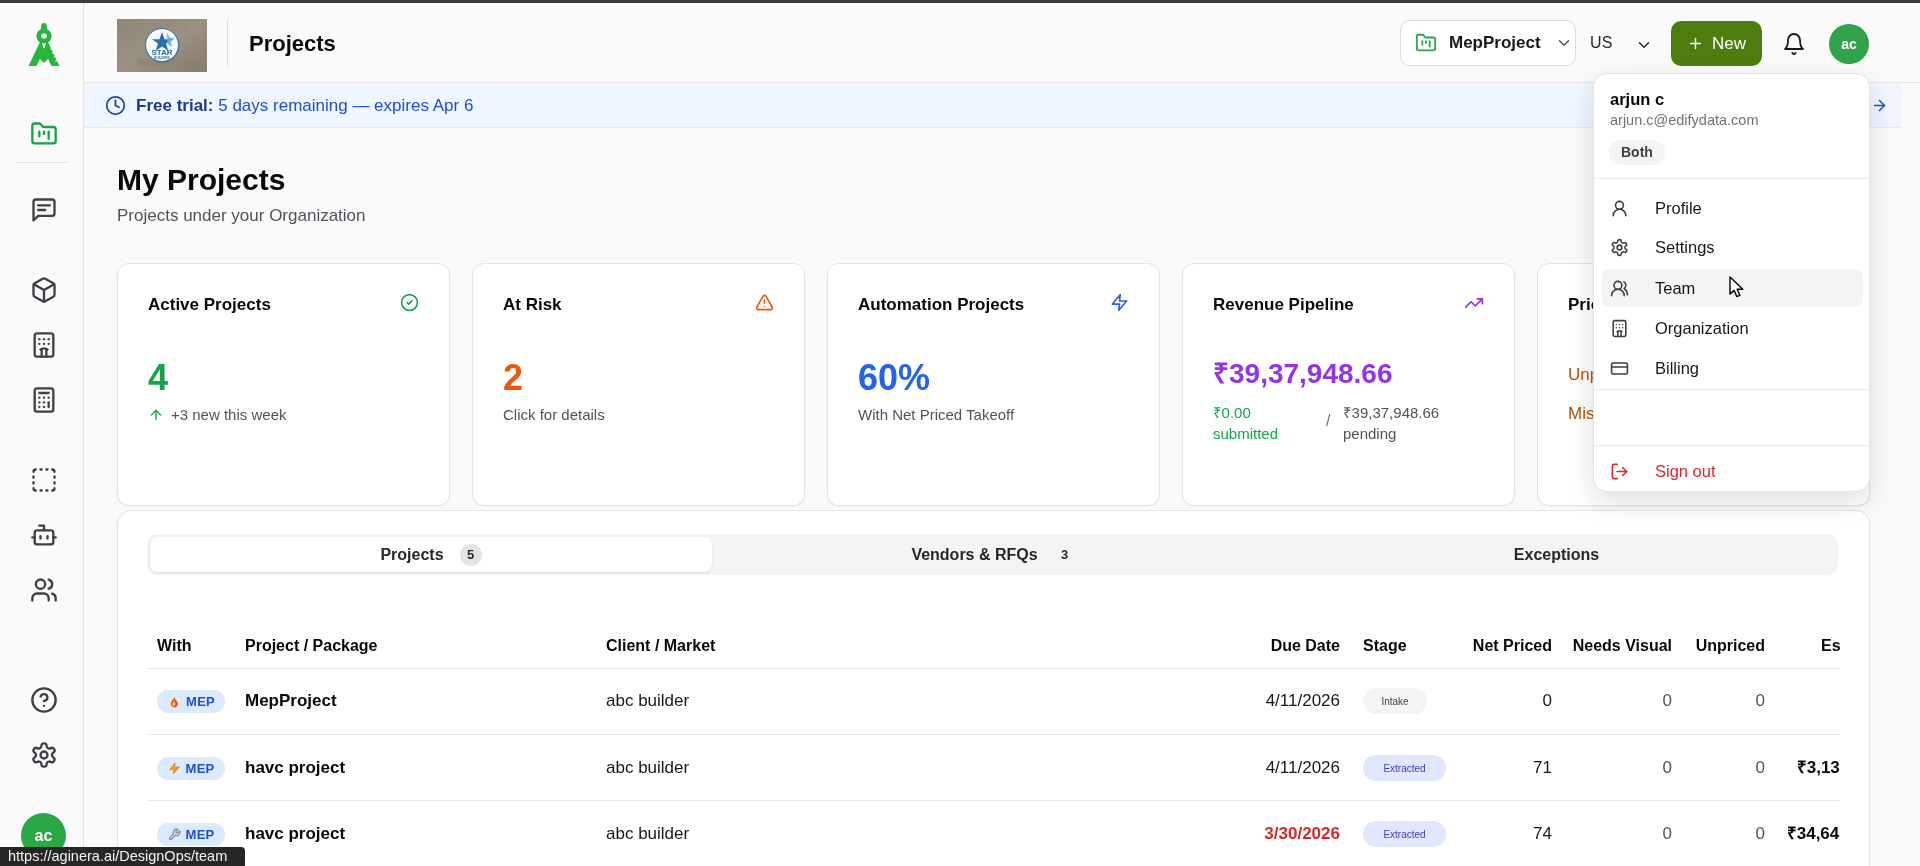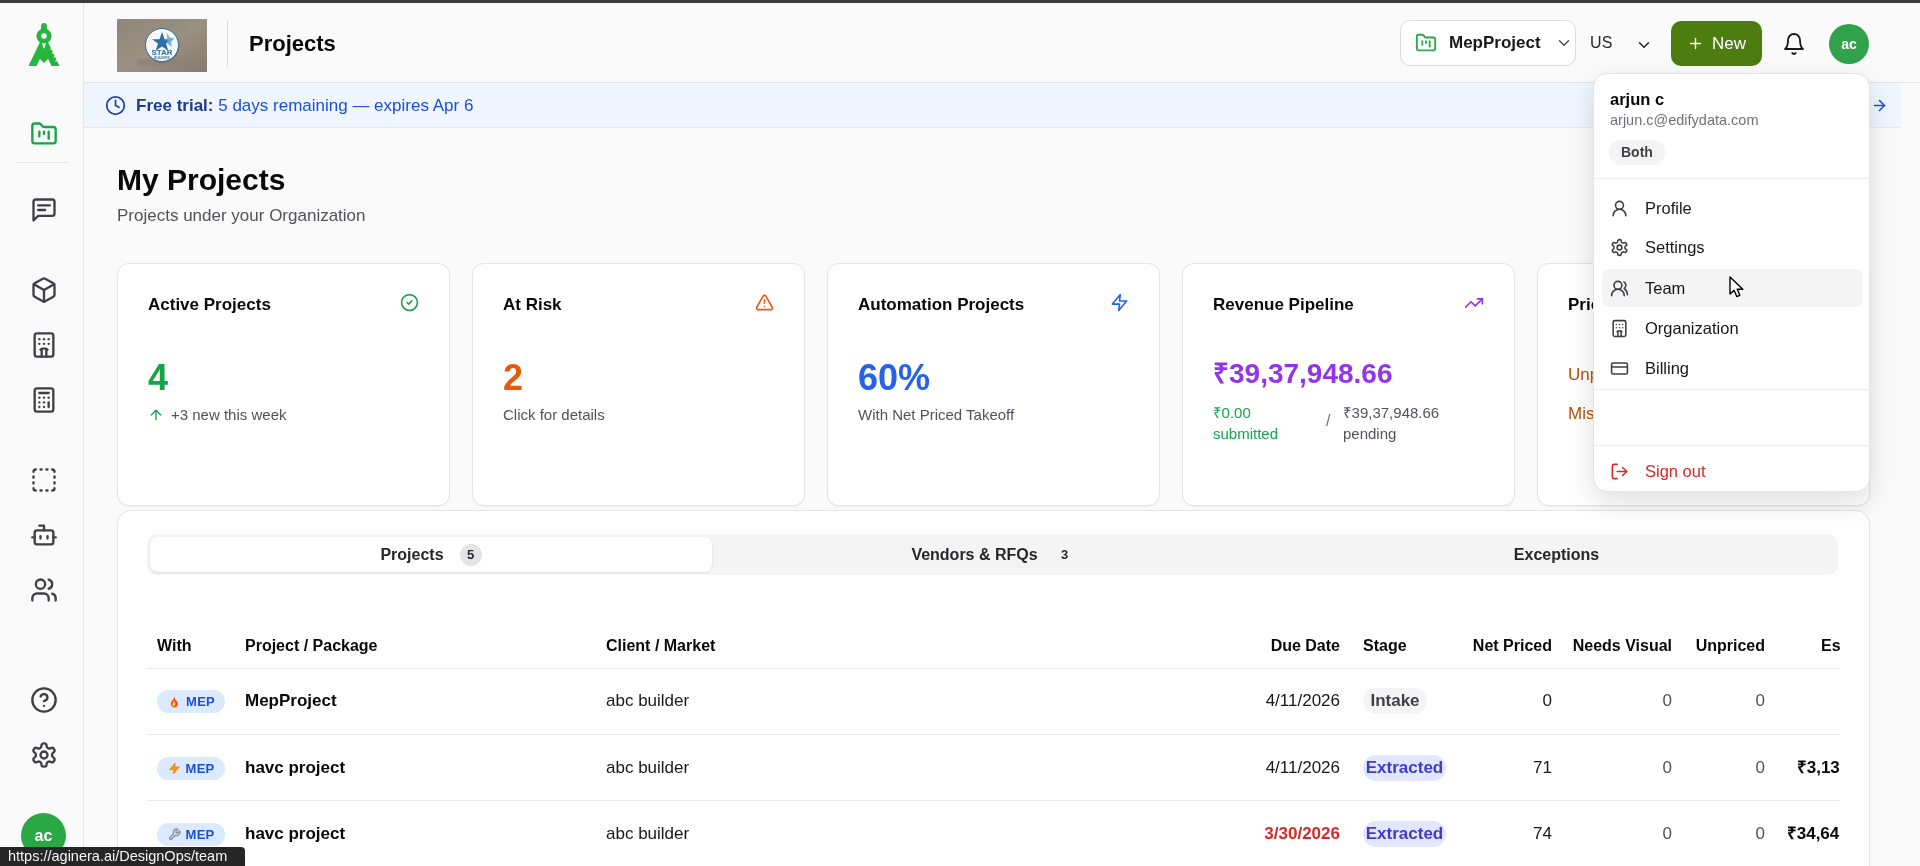"Profile" .mi .lbl { margin-left: 16px -> 26px }
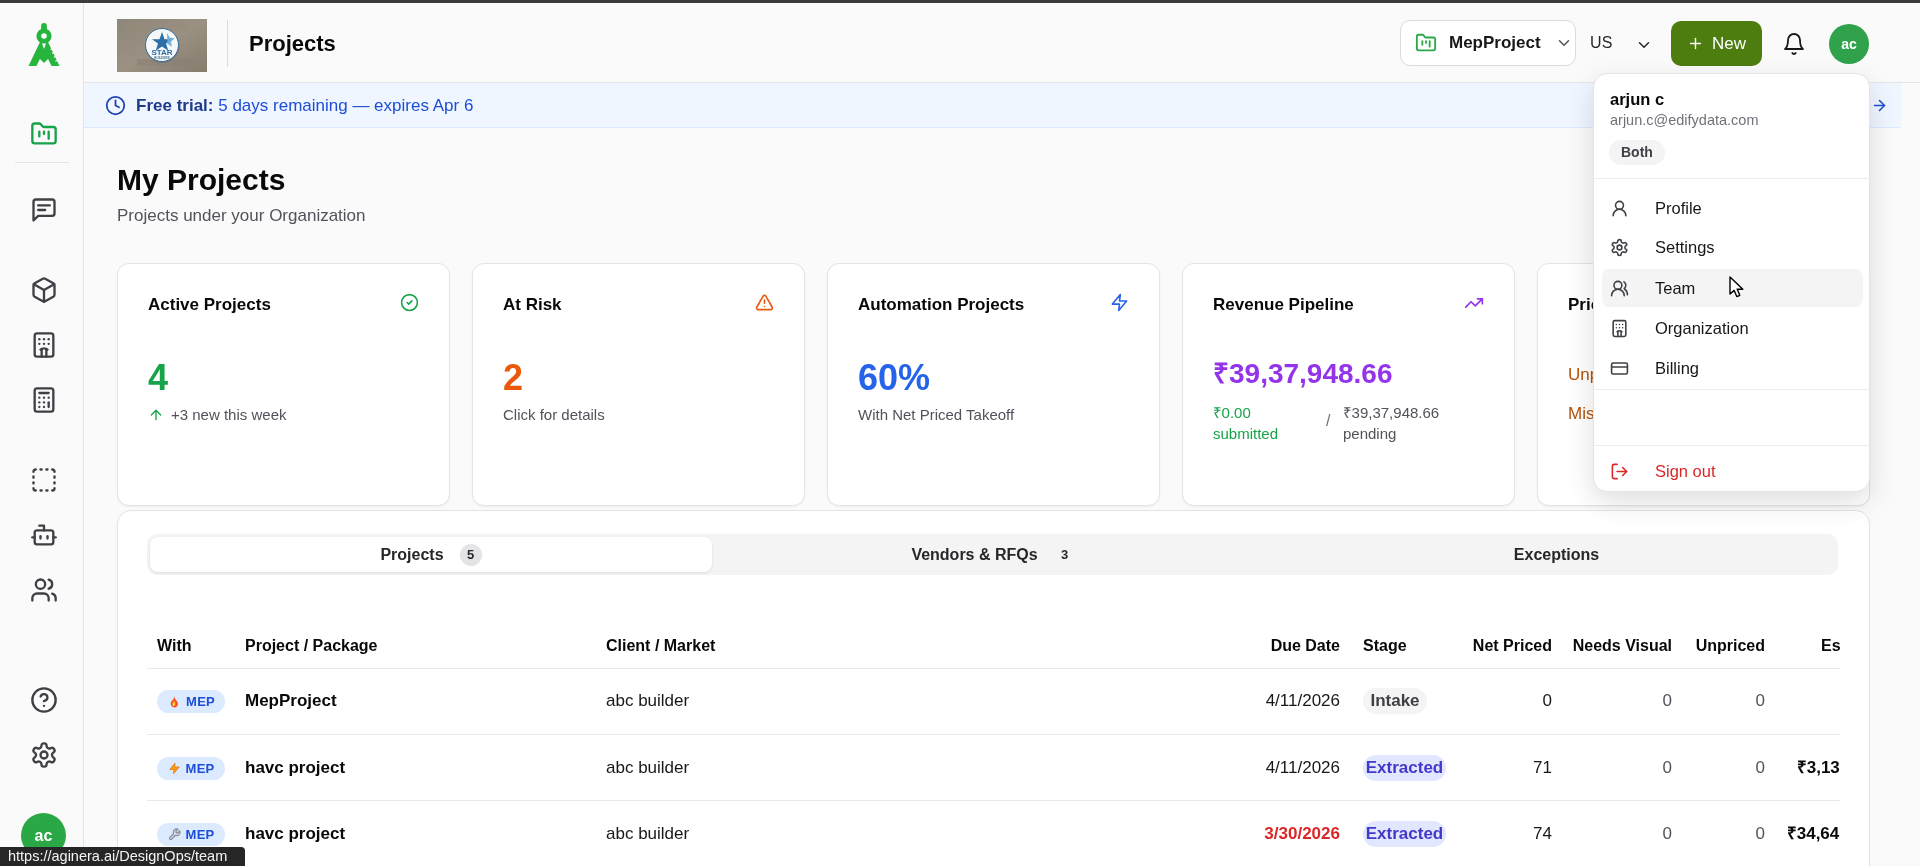"Intake" .stpill { font-size: 17px -> 10px; font-weight: 700 -> 400 }
